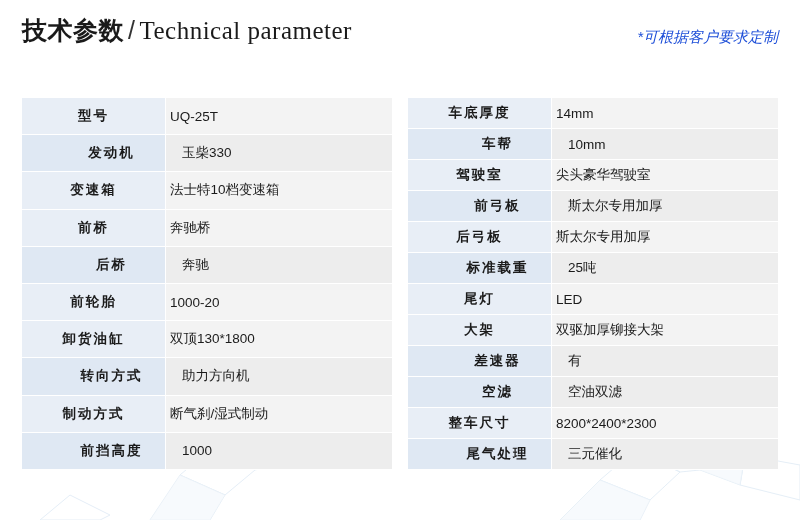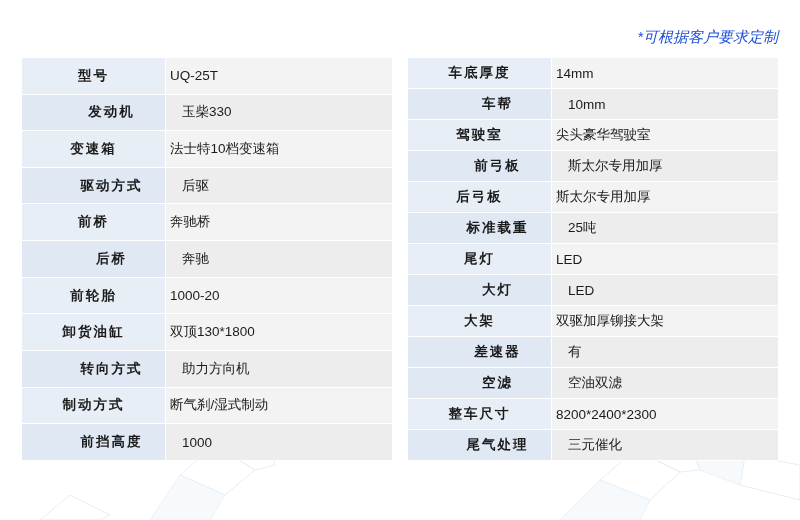"技术参数 / Technical parameter" div.title { html: none -> <div> <span>技术参数</span><span>/</span><span>Technical parameter</span> </div> }
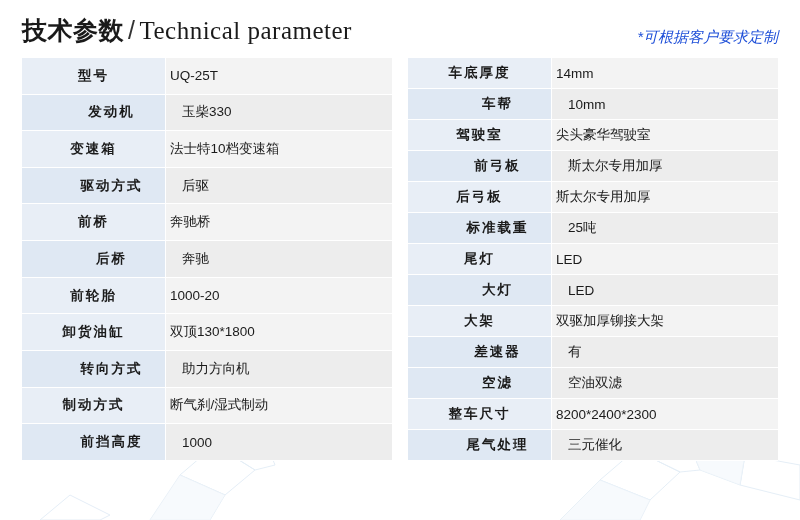"型号" table.spec { margin-top: none -> 40px }
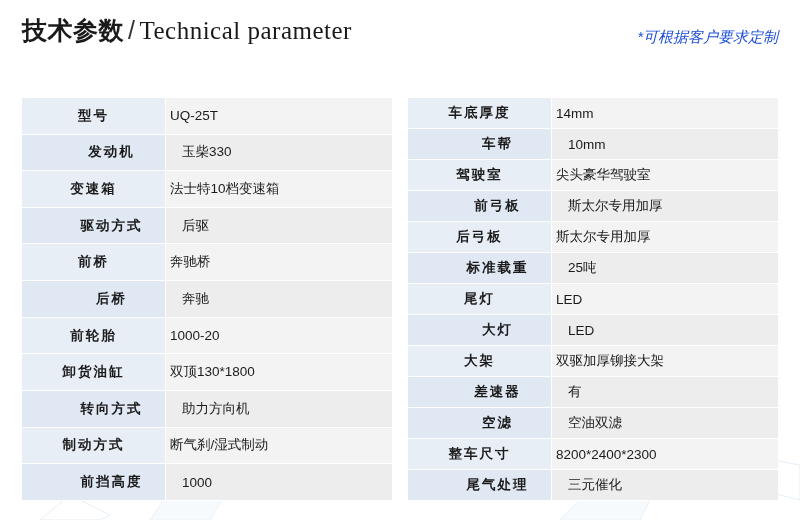"驱动方式" tr.alt { html: <tr> <td>驱动方式</td> <td>后驱</td> </tr> -> none }
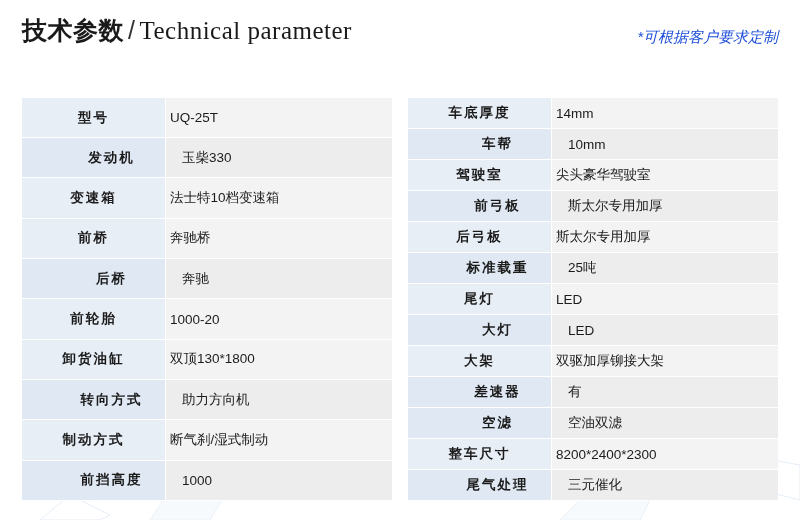"大灯" tr.alt { html: <tr> <td>大灯</td> <td>LED</td> </tr> -> none }
